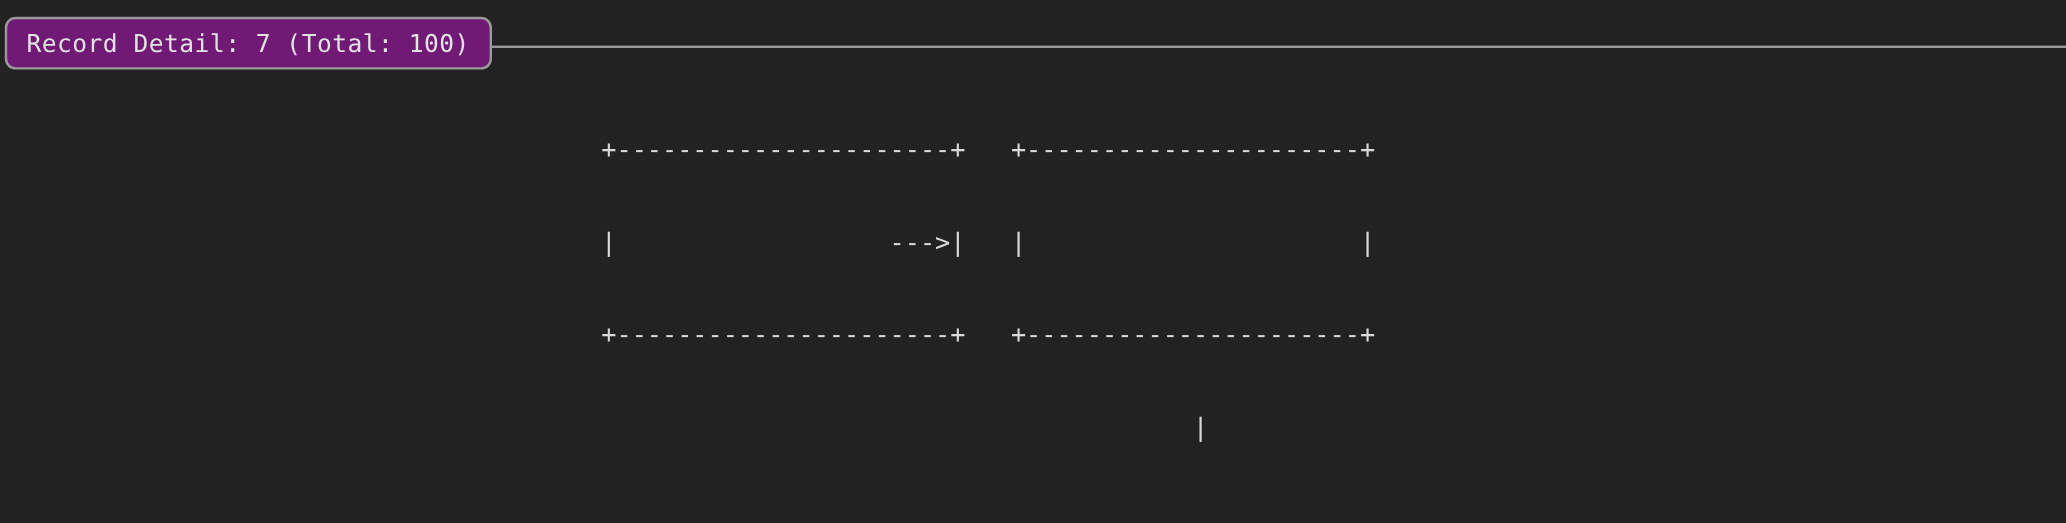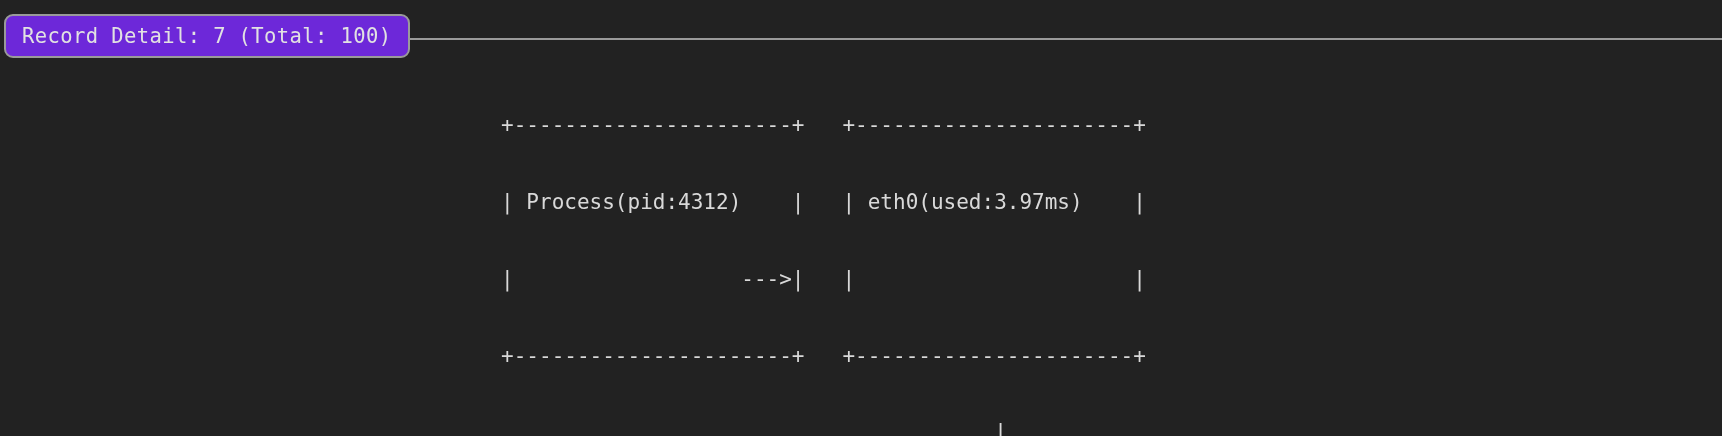"Record Detail: 7 (Total: 100)" #title-box { background: #6d28d9 -> #701a75 }
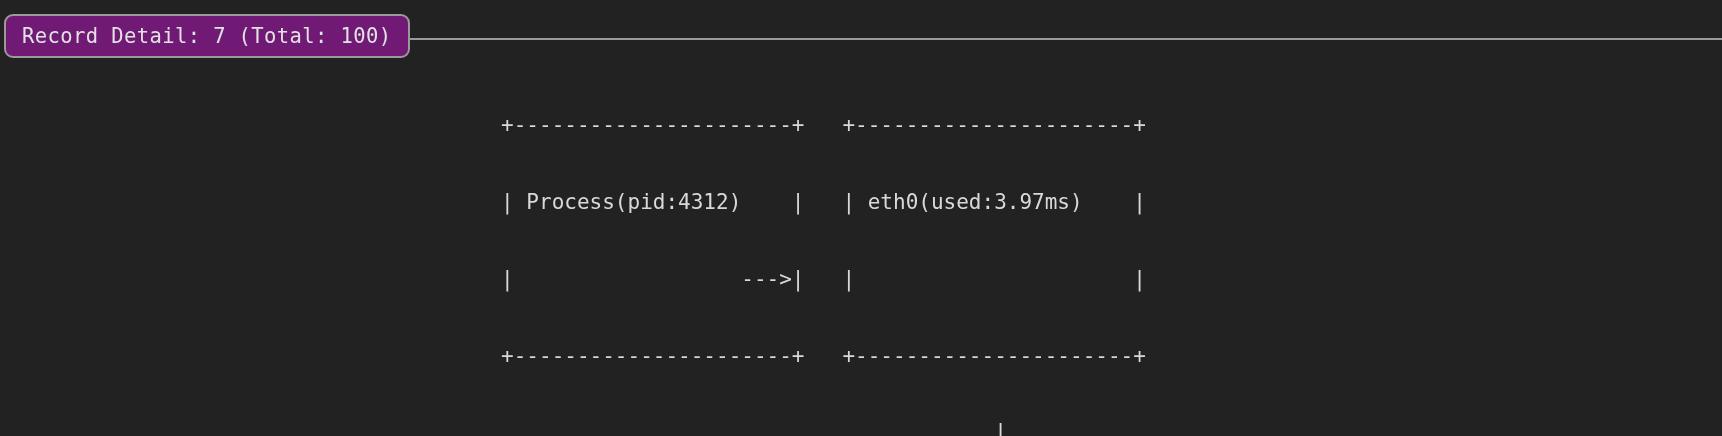"| Process(pid:4312) | |" div.ascii-line { html: <div> | Process(pid:4312) | | eth0(used:3.97ms) |</div> -> none }
